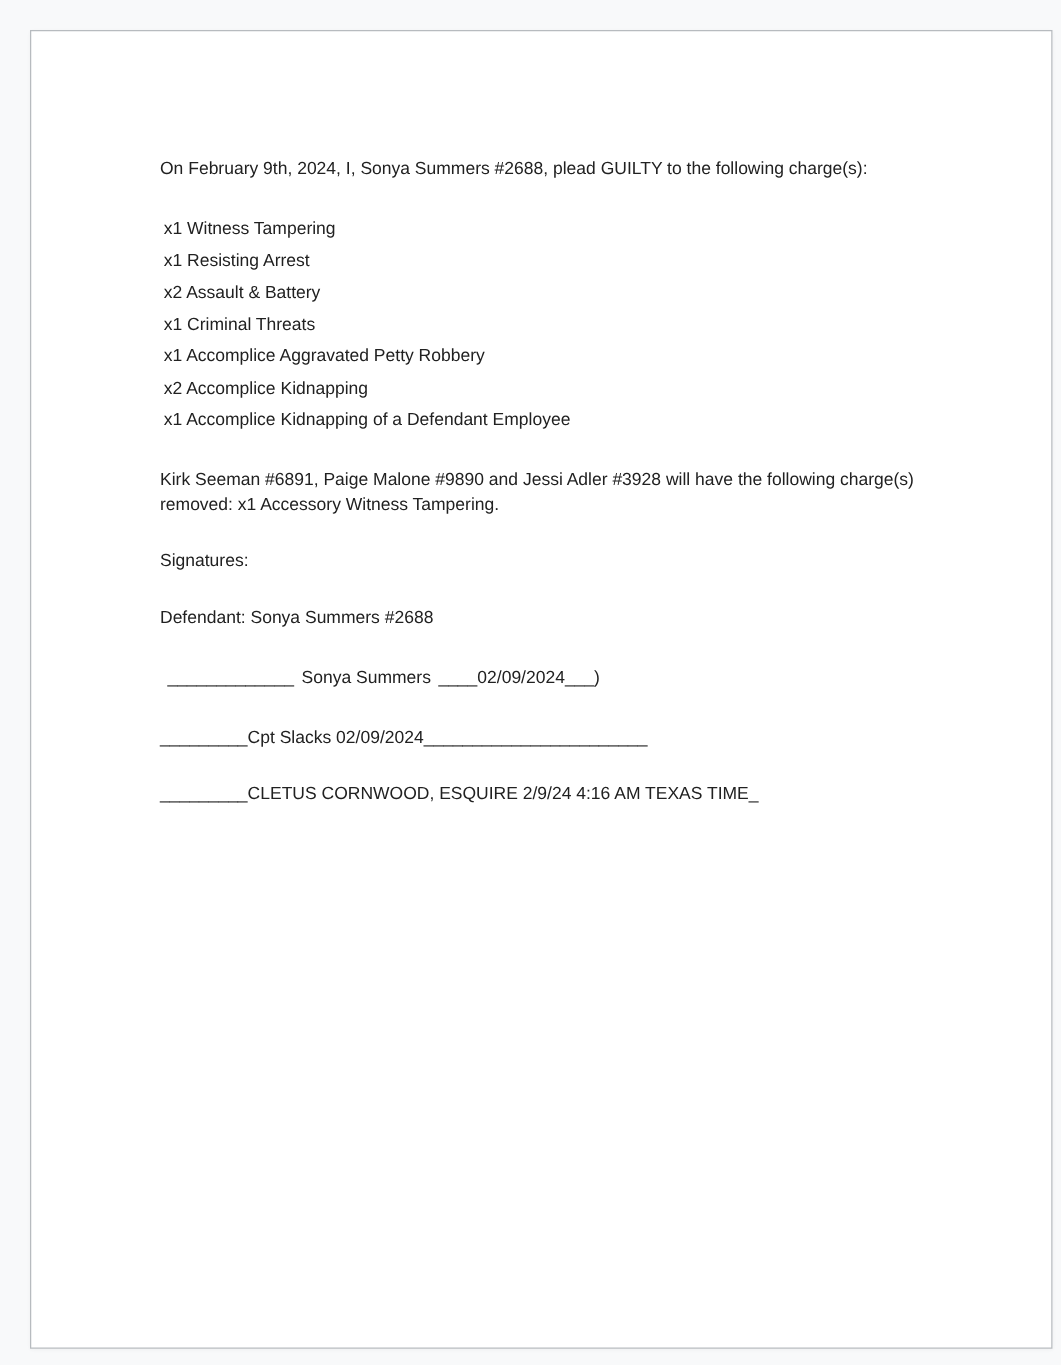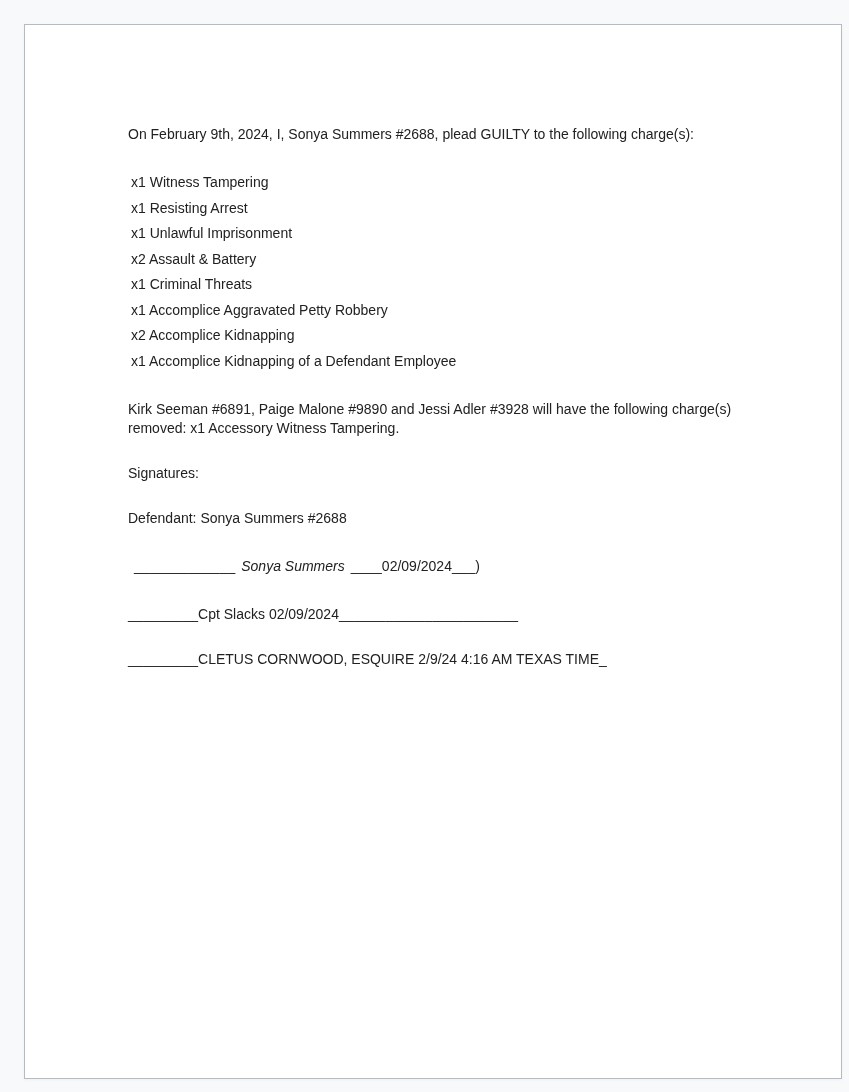"x1 Unlawful Imprisonment" div.line { html: <div>x1 Unlawful Imprisonment</div> -> none }
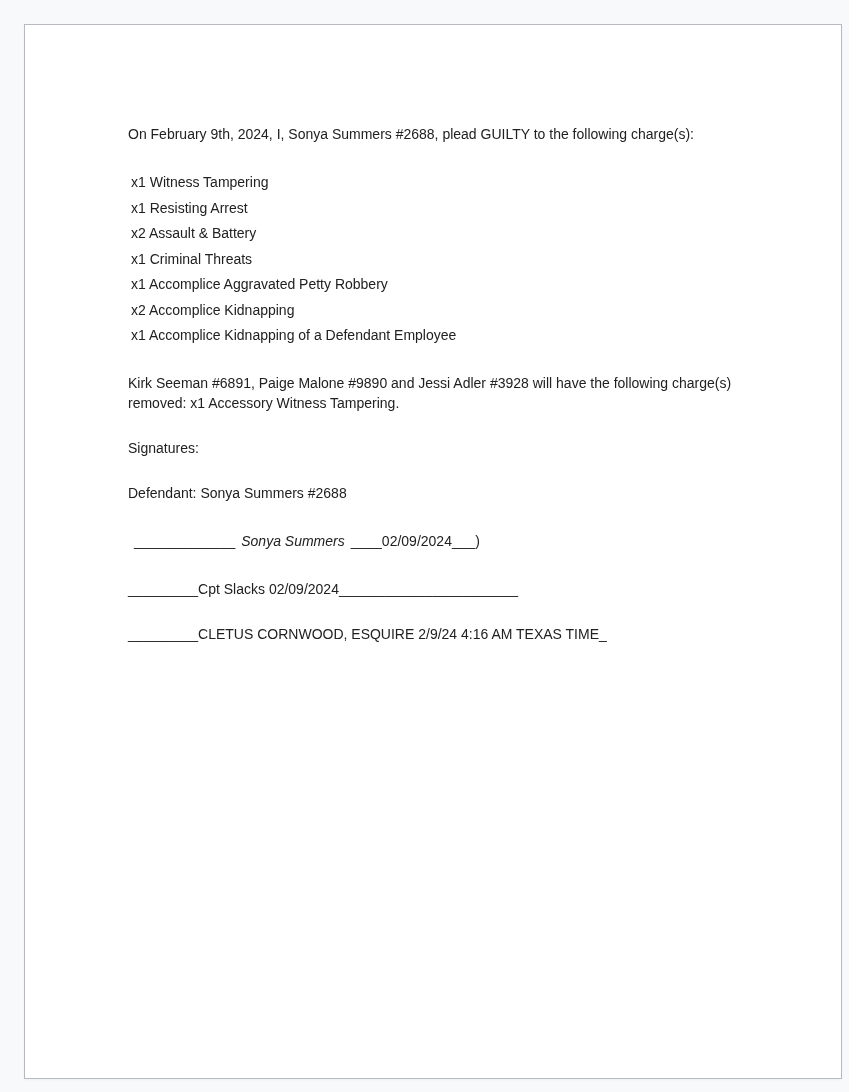"Sonya Summers" .italic-name { font-style: italic -> none }
